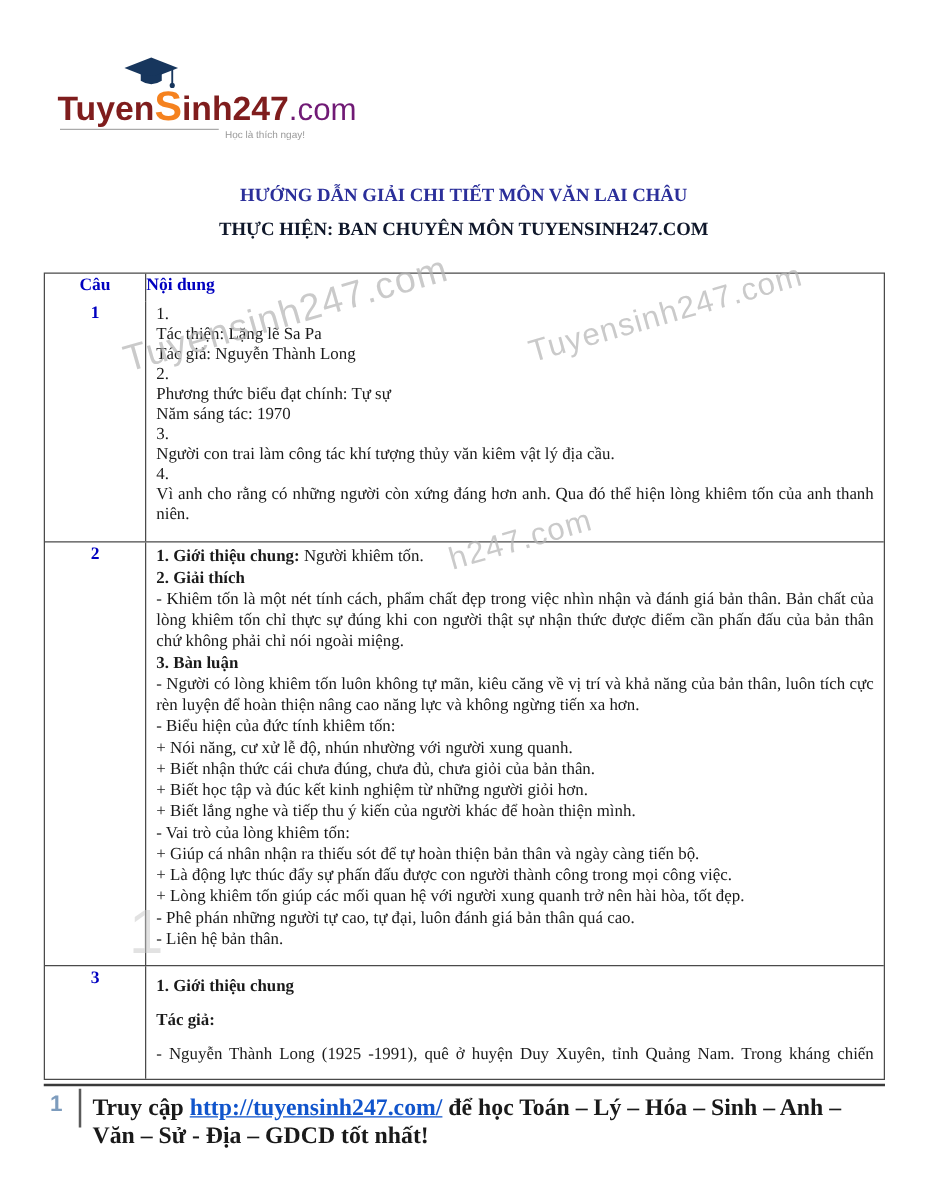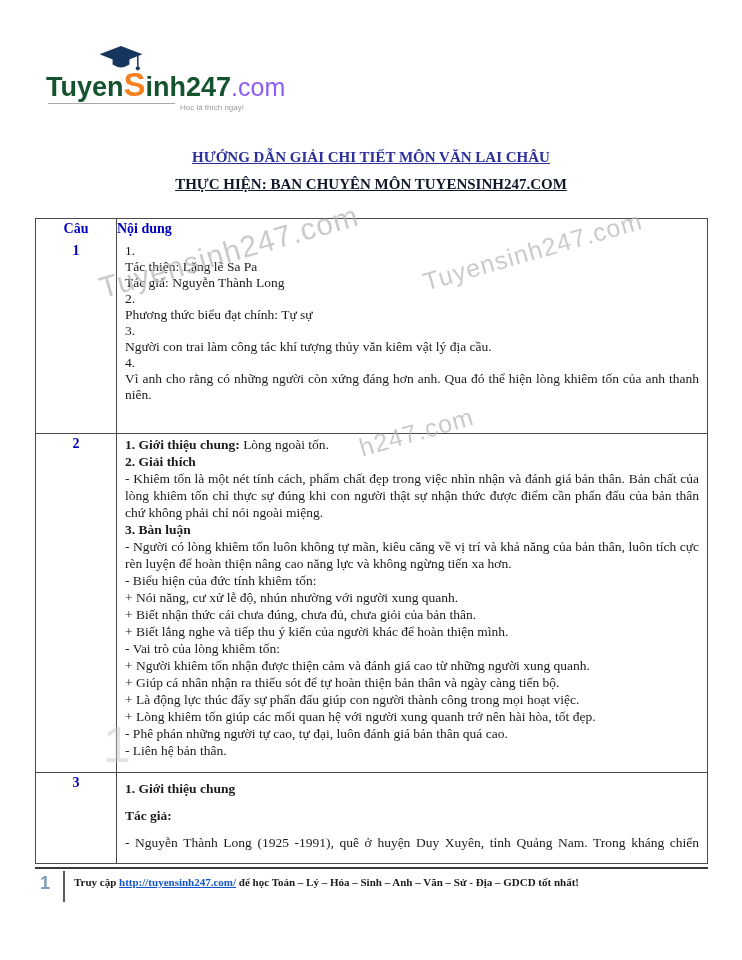"Tuyen" .lg-blue { color: #14532d -> #7f1d1d }
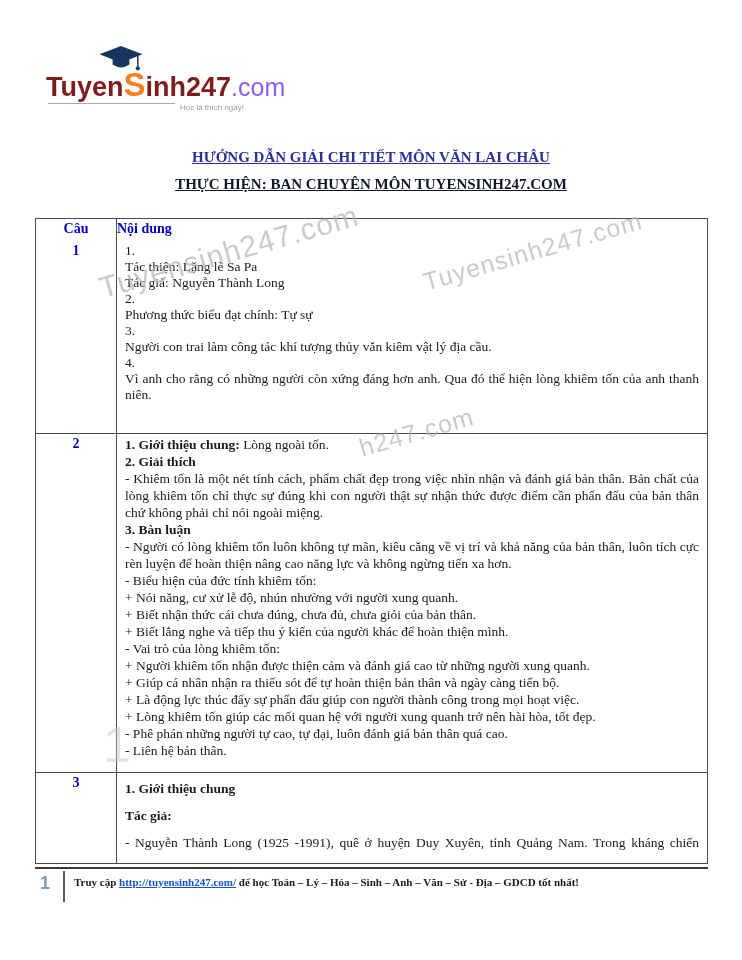".com" .lg-com { color: #8b5cf6 -> #701a75 }
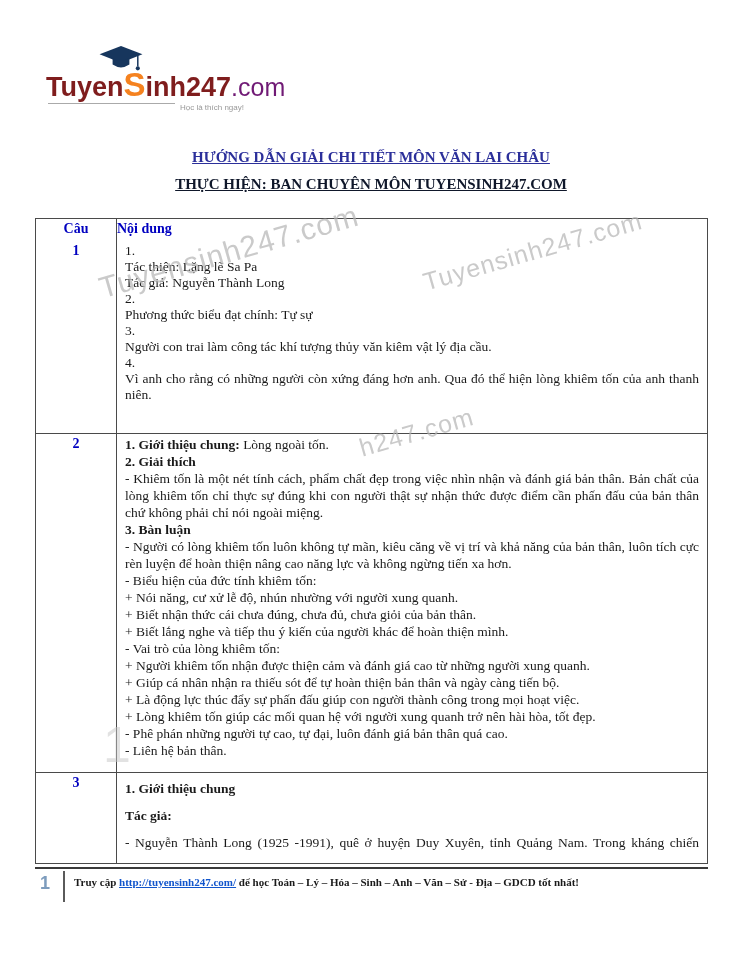"HƯỚNG DẪN GIẢI CHI TIẾT" .title { text-decoration: underline -> none }
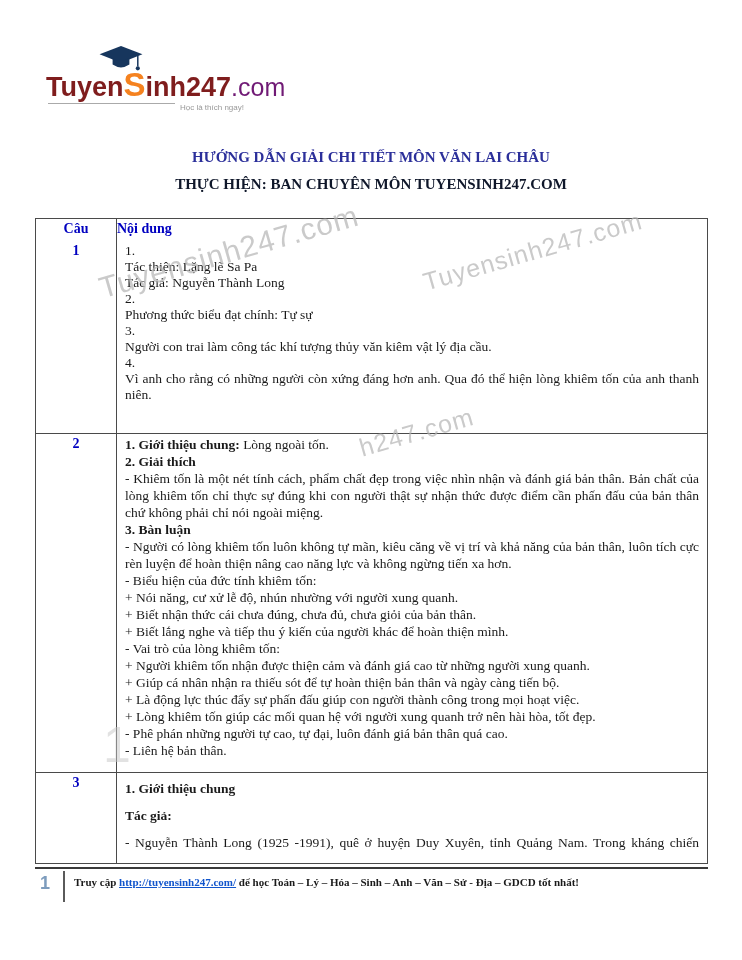"Năm sáng tác: 1970" div.line { html: none -> <div><span>Năm sáng tác: 1970</span></div> }
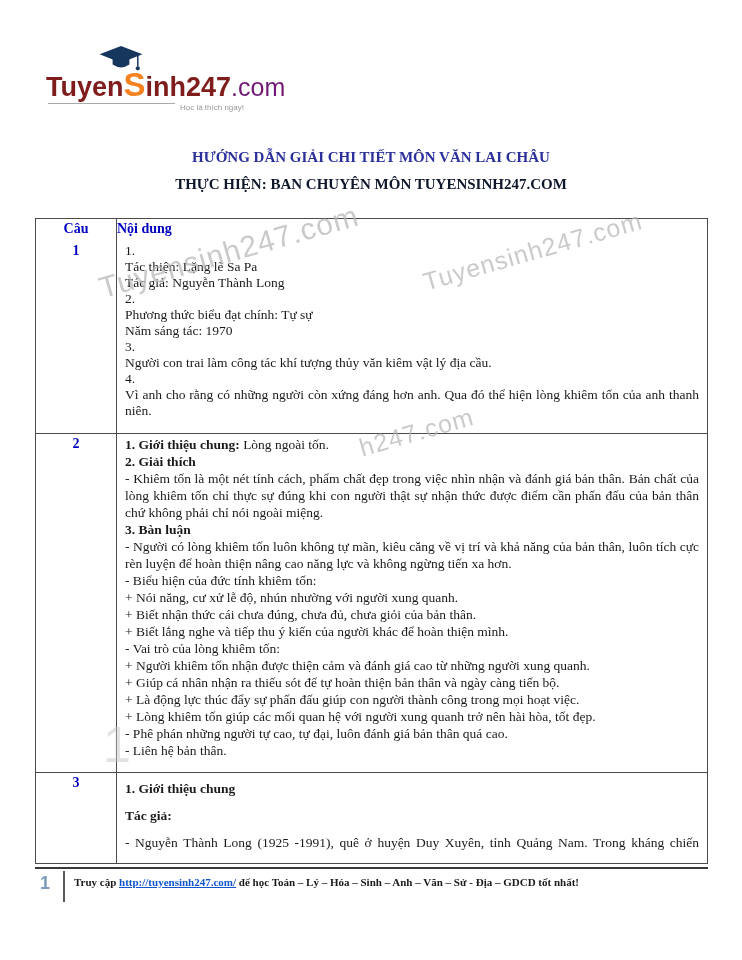"Lòng ngoài tốn." span { text: Lòng ngoài -> Người khiêm }
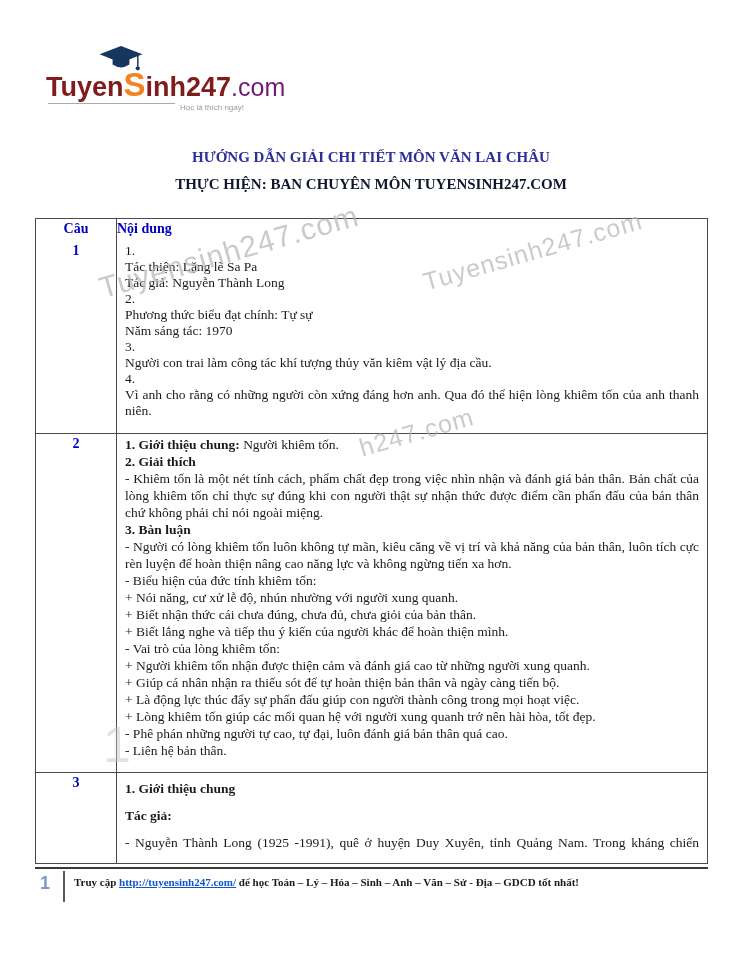"+ Biết học tập và" div.line { html: none -> <div><span>+ Biết học tập và đúc kết kinh nghiệm từ những người giỏi hơn.</span></div> }
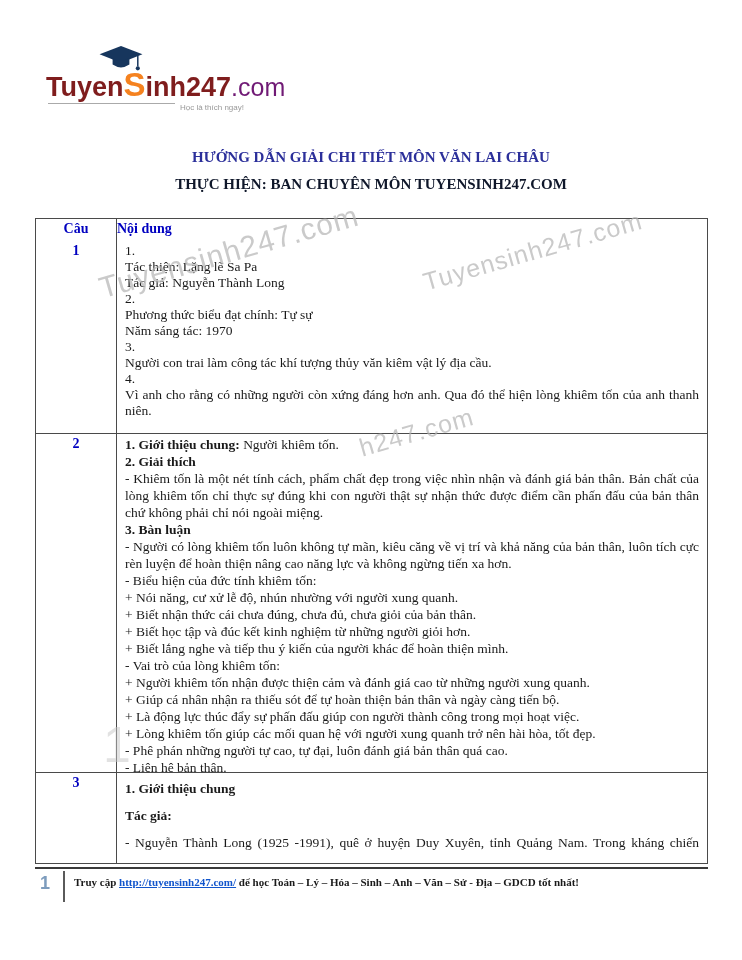"+ Người khiêm tốn nhận" div.line { html: <div><span>+ Người khiêm tốn nhận được thiện cảm và đánh giá cao từ những người xung quanh.</span></div> -> none }
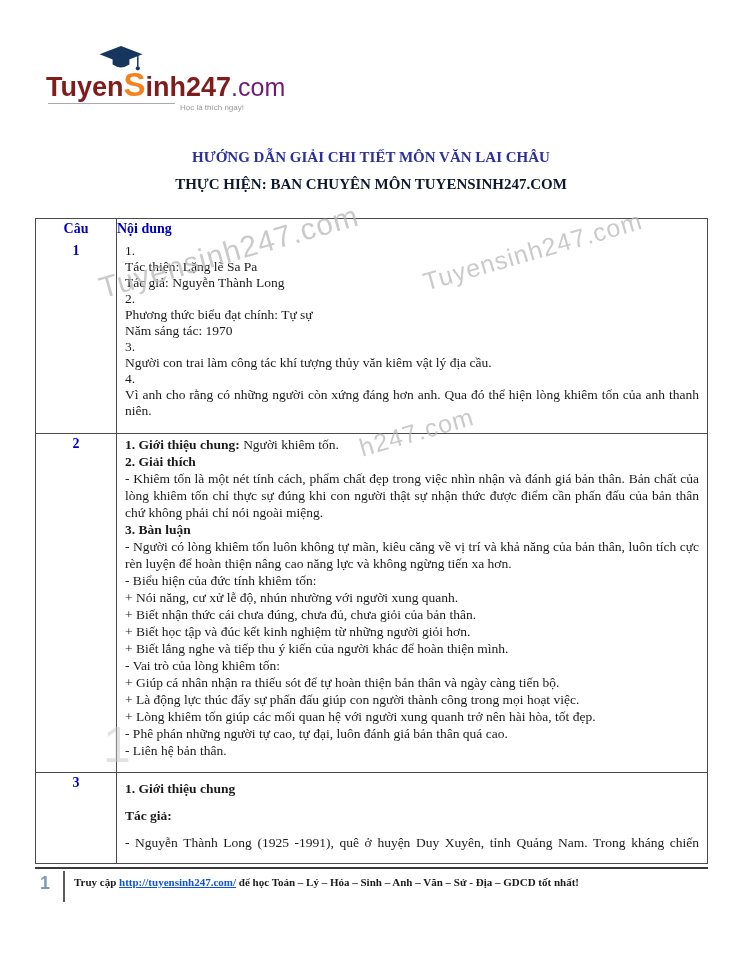"+ Là động lực thúc" span { text: giúp con người thành công trong mọi hoạt -> được con người thành công trong mọi công }
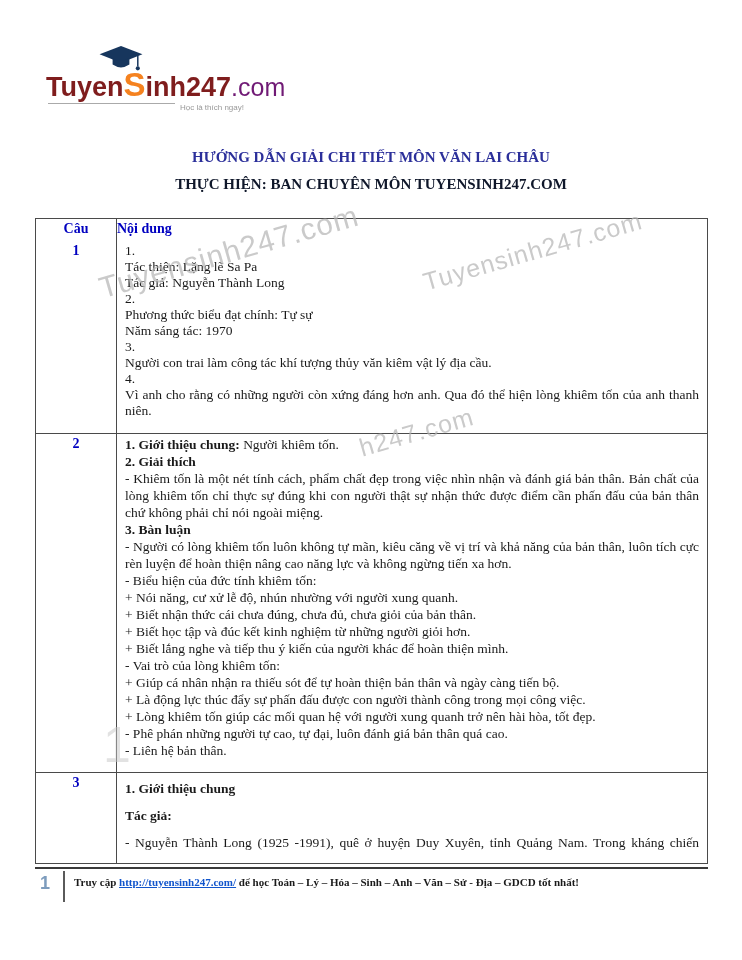"Truy cập http://tuyensinh247.com/ để học" .footer-text { font-size: 11px -> 19px }
